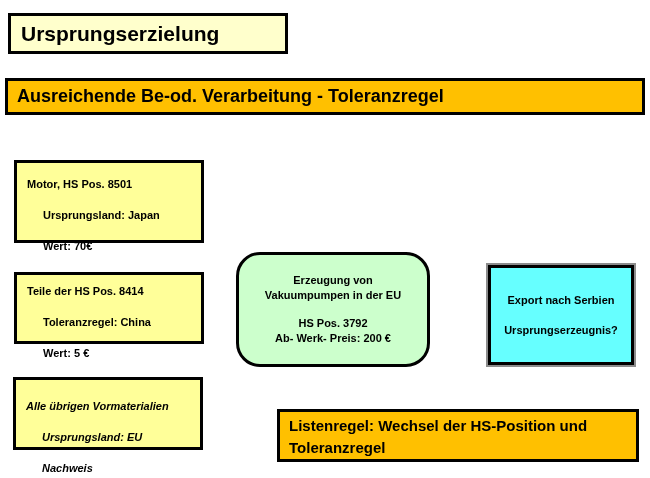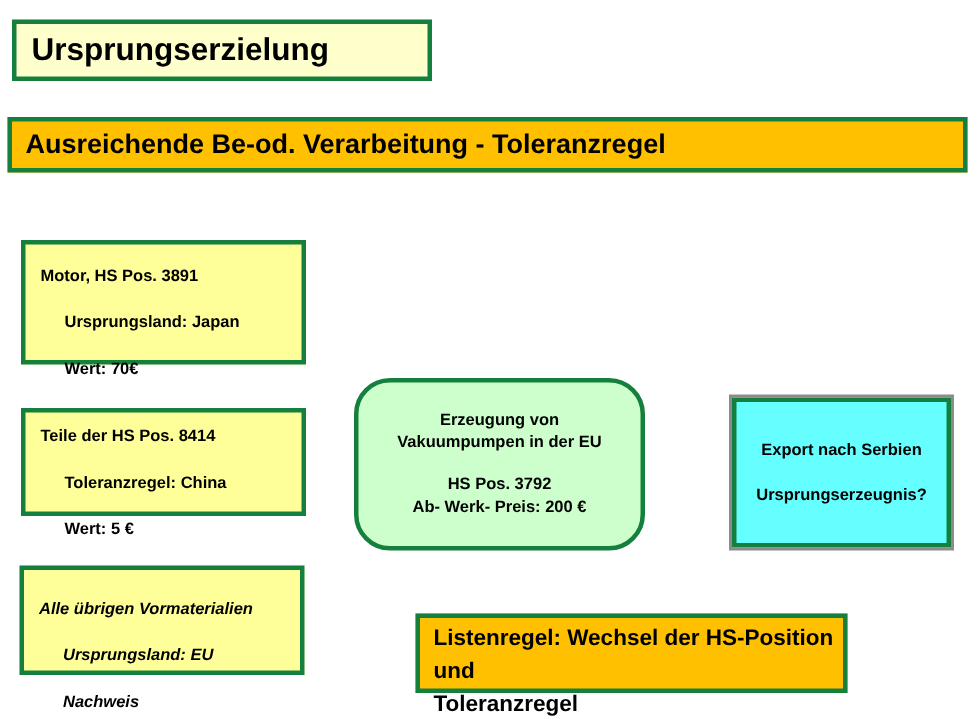"Ursprungserzielung" .box { border: 3px solid #15803d -> 3px solid #000000 }
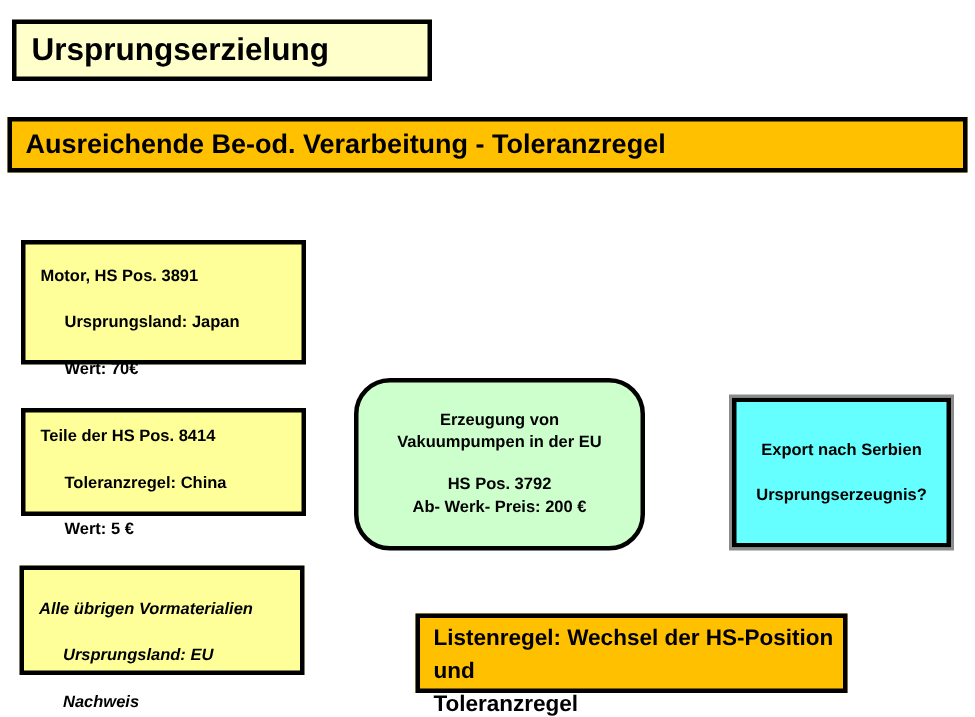"Motor, HS Pos. 3891" div.name { text: 3891 -> 8501 }
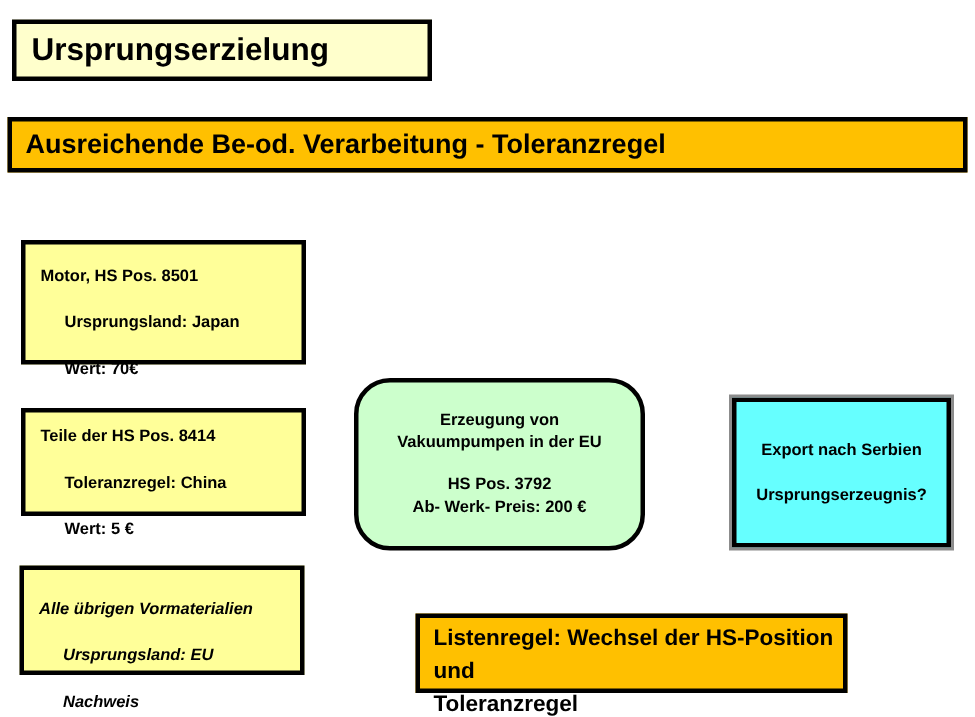"Listenregel: Wechsel der HS-Position und" .rule { width: 288px -> 362px }
